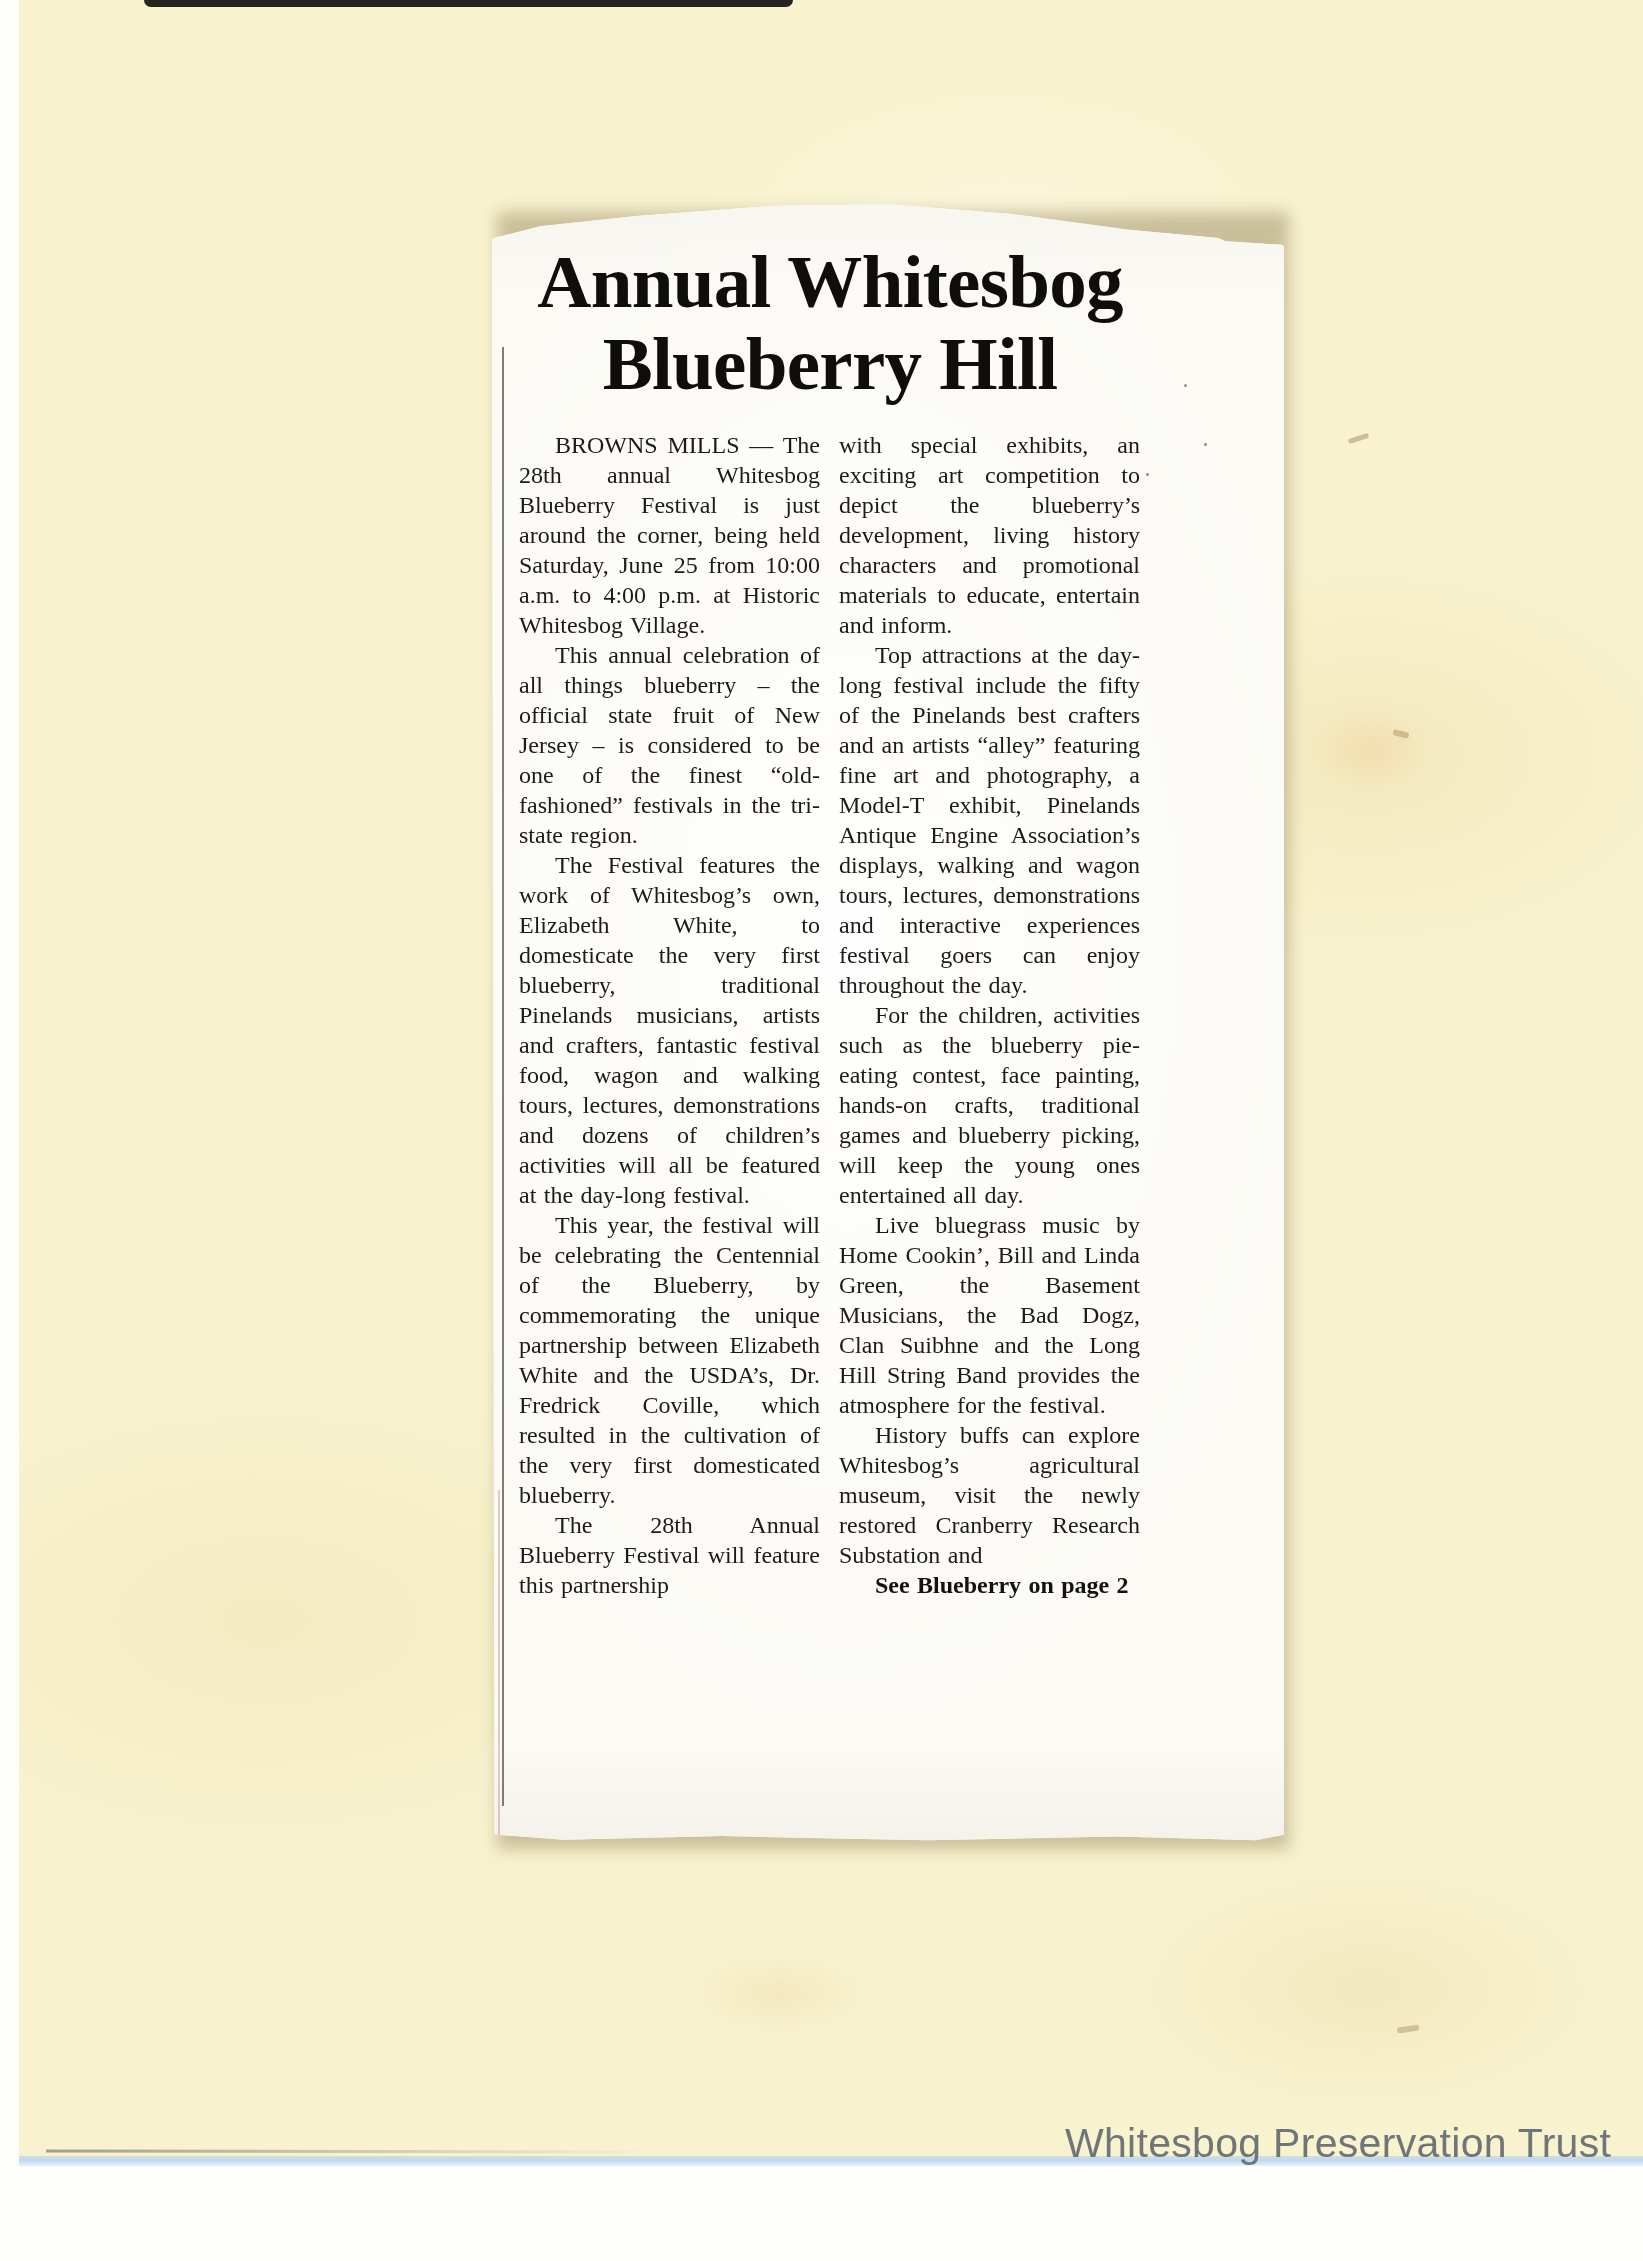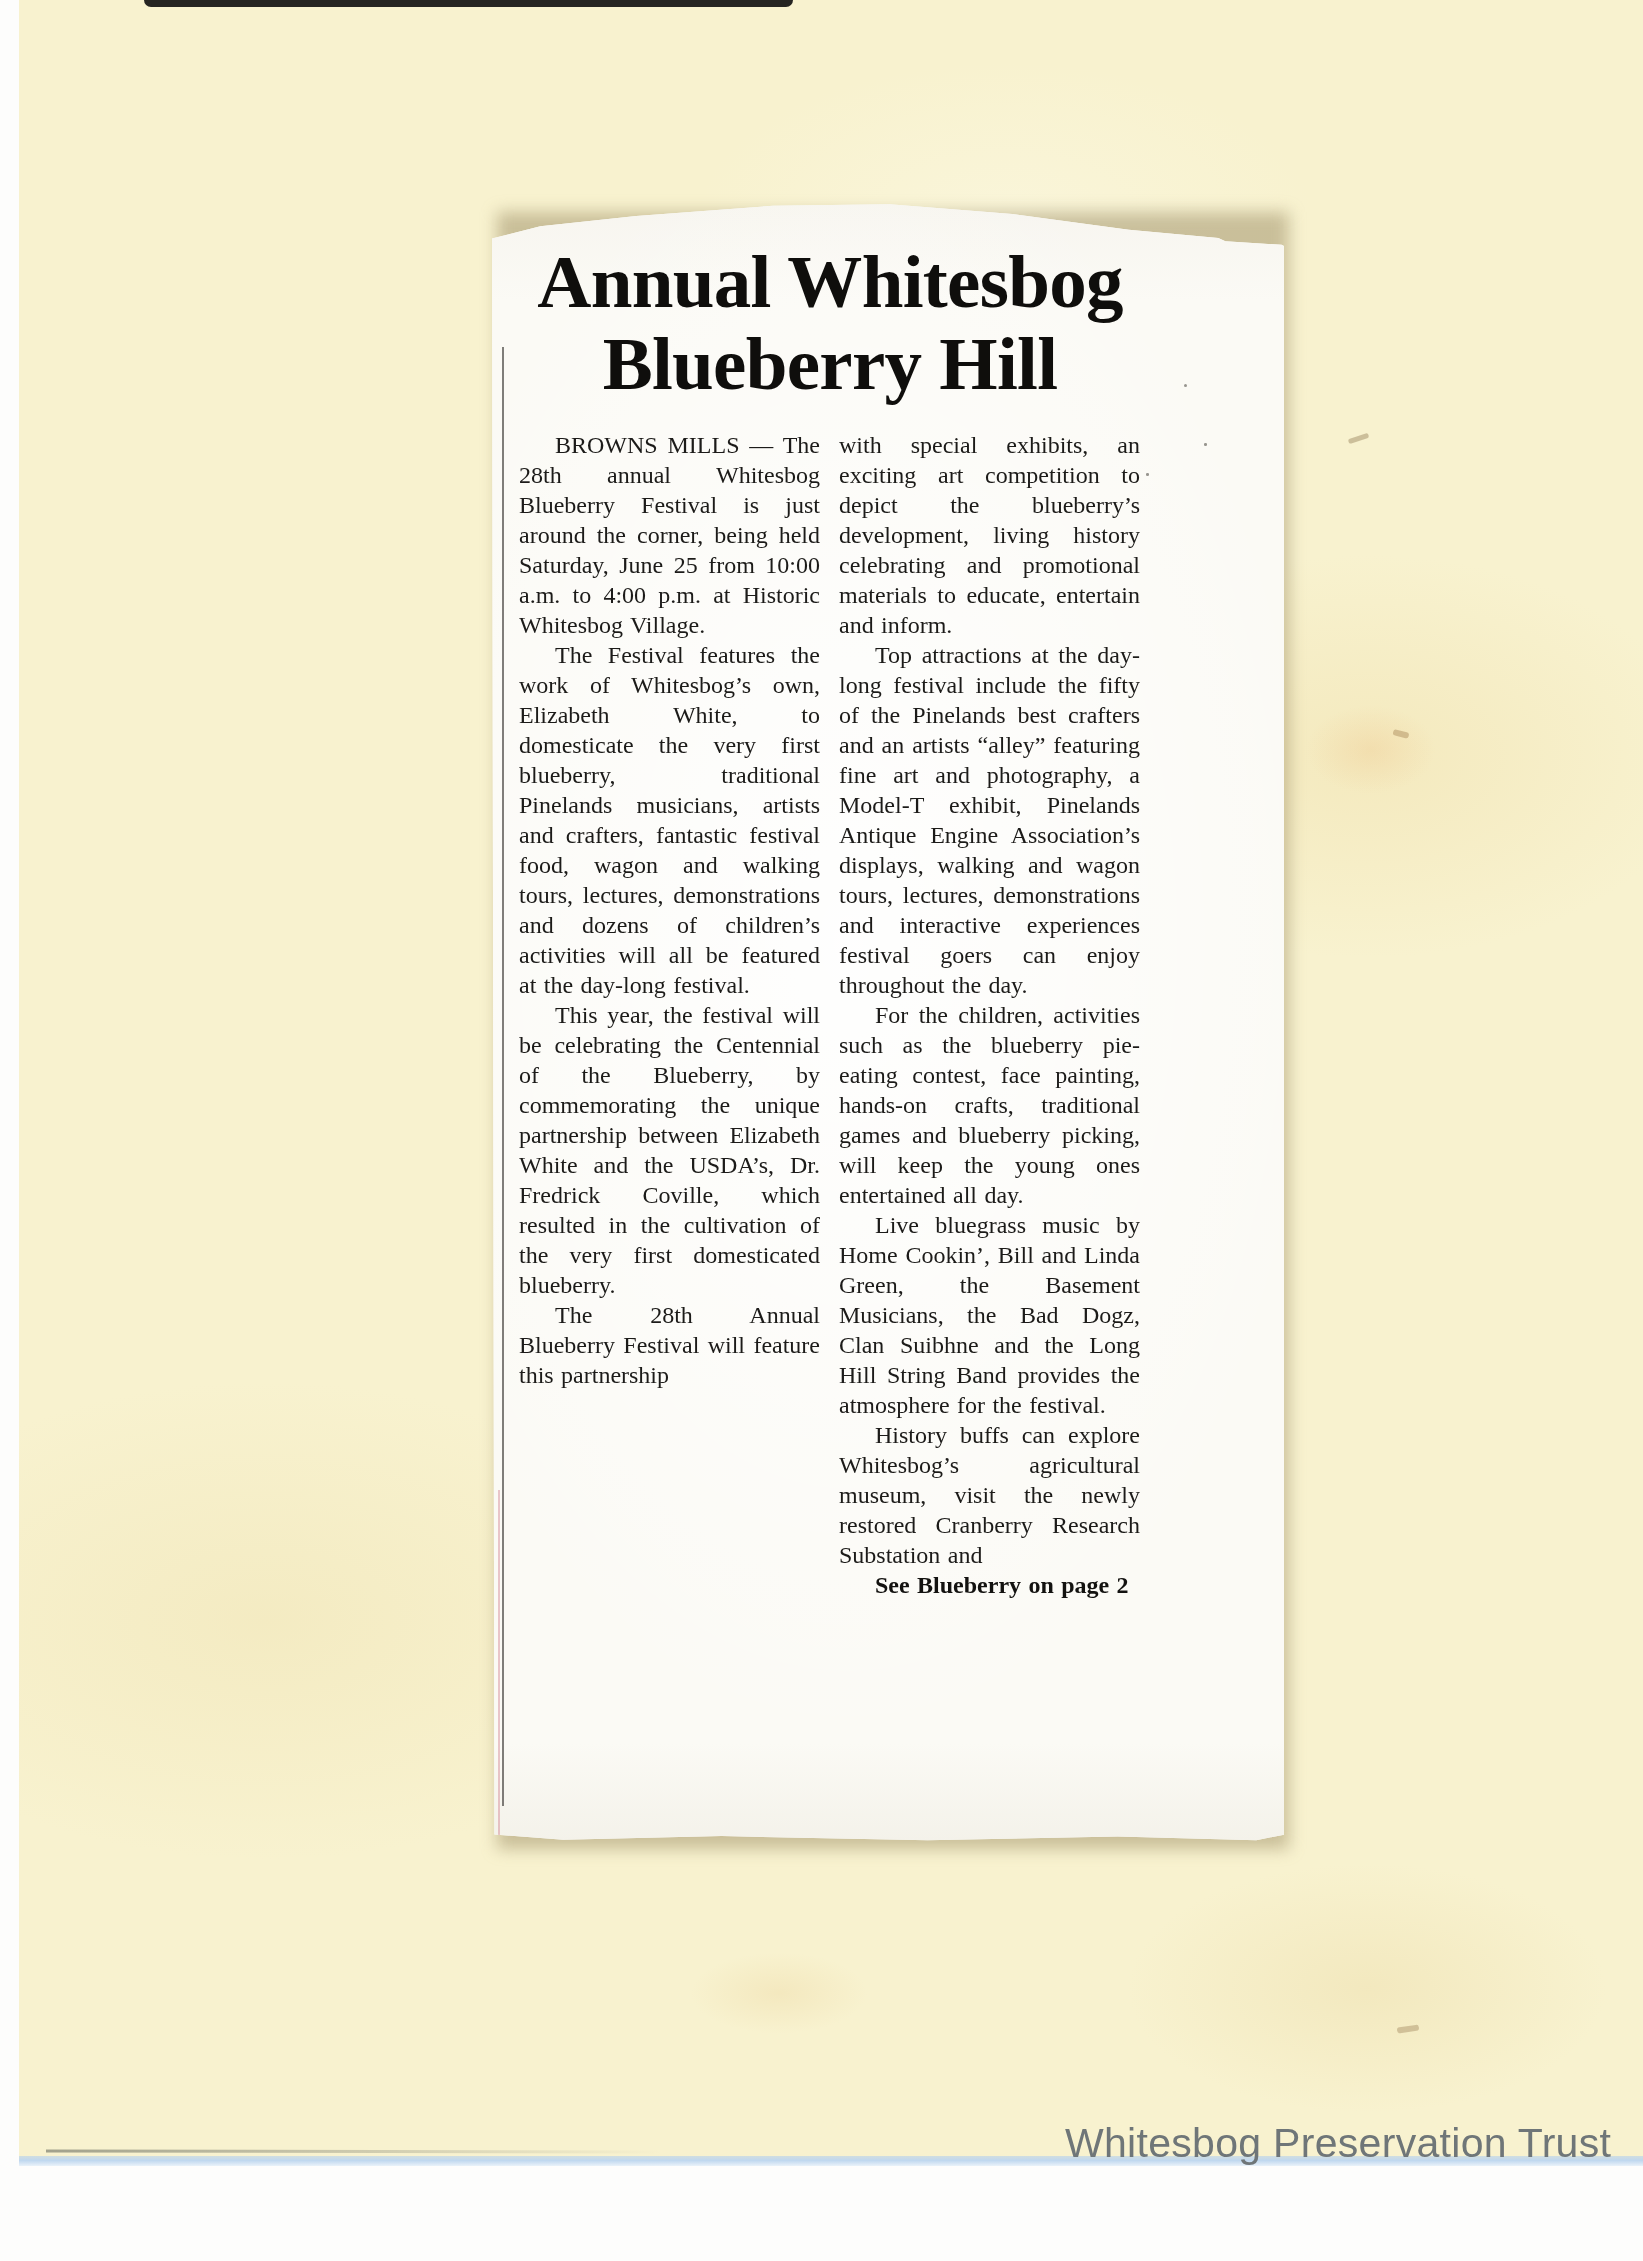"with special exhibits, an exciting" p { text: celebrating -> characters }
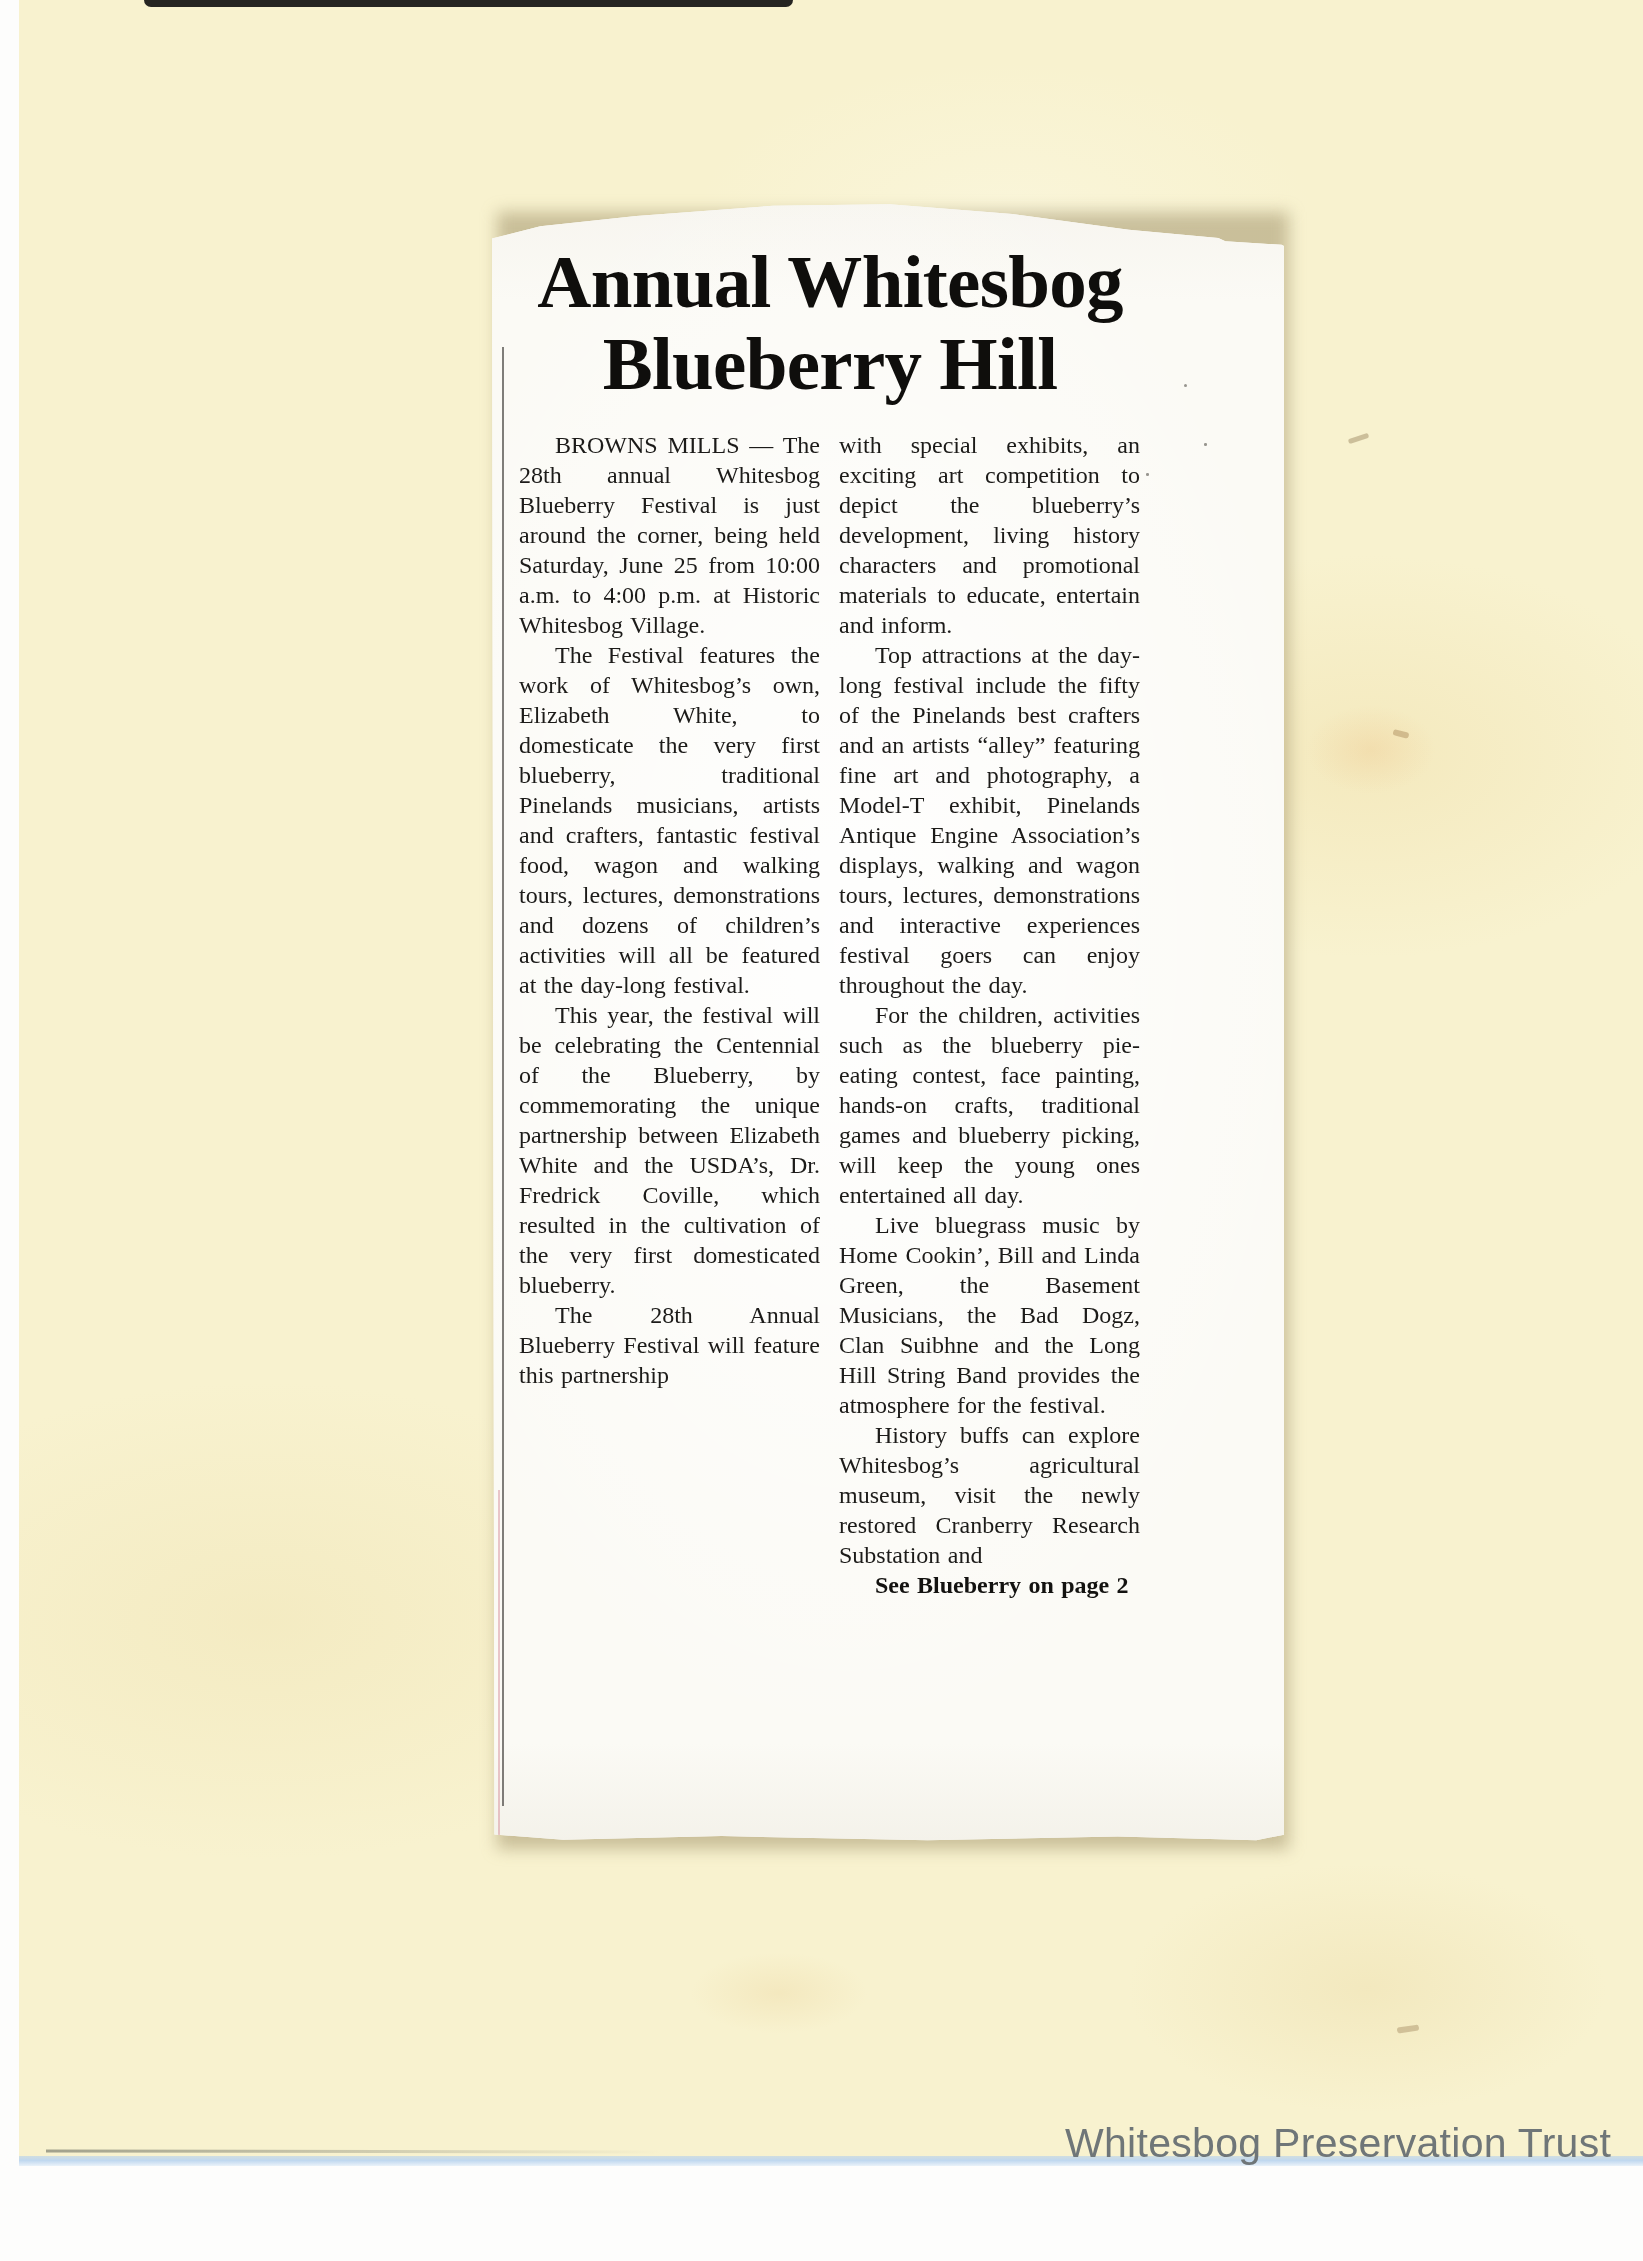"This annual celebration of all" p { html: none -> <p>This annual celebration of all things blueberry – the official state fruit of New Jersey – is considered to be one of the finest “old-fashioned” festivals in the tri-state region.</p> }
